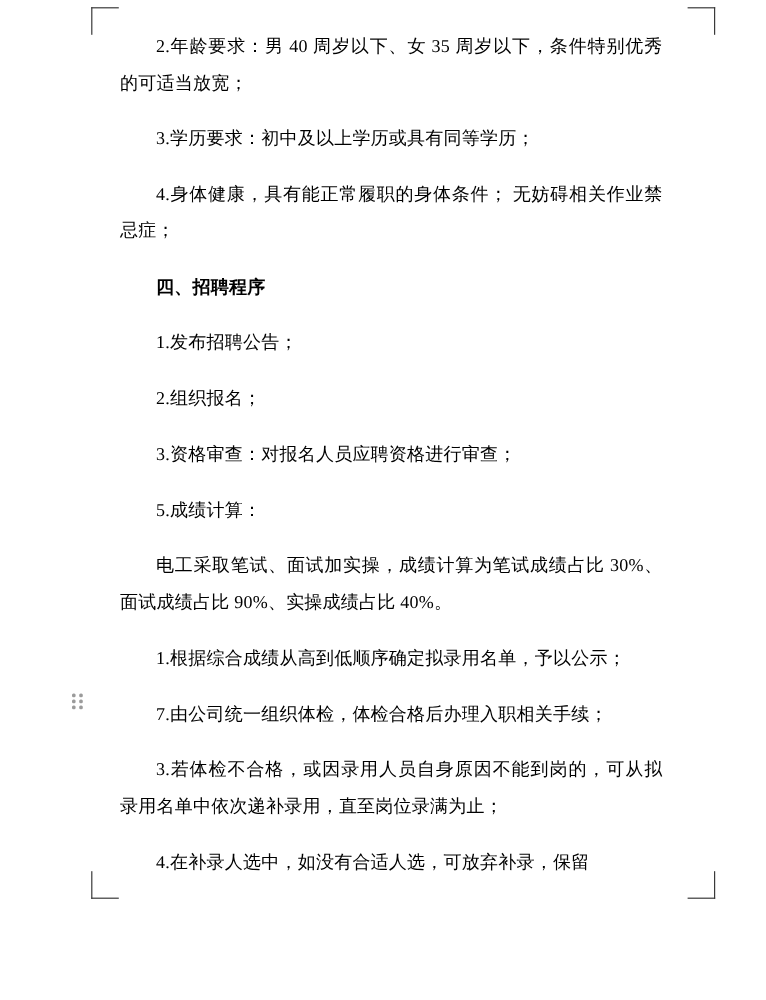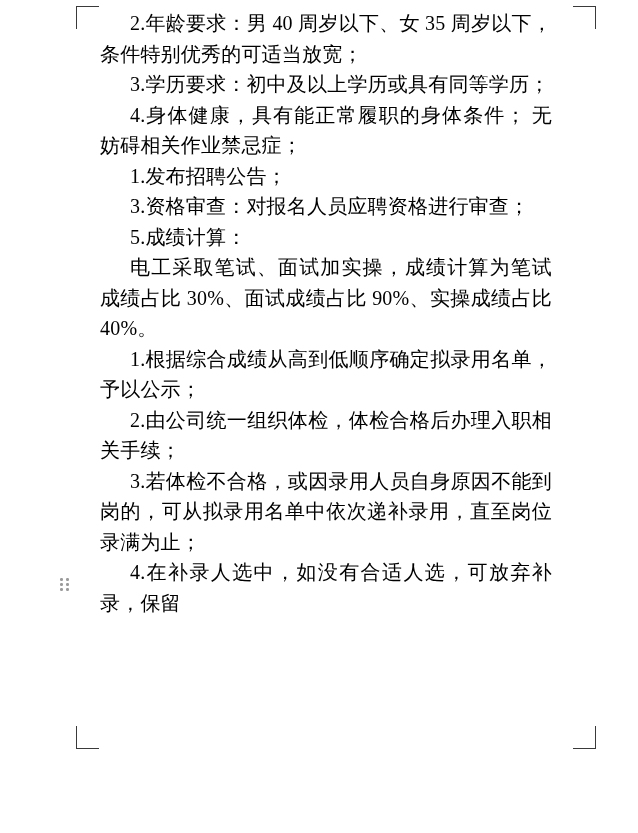"2.年龄要求：男 40 周岁以下、女 35 周岁以下，条件特别优秀的可适当放宽；" p { font-size: 20px -> 15px; margin: 0 0 0 0 -> 16px 0 0 0 }
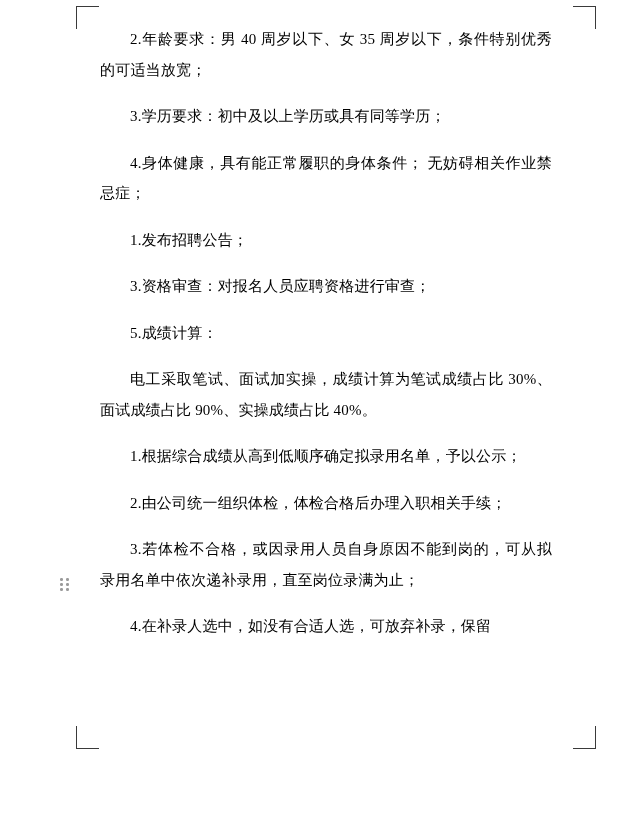"四、招聘程序" p.heading { html: none -> <p>四、招聘程序</p> }
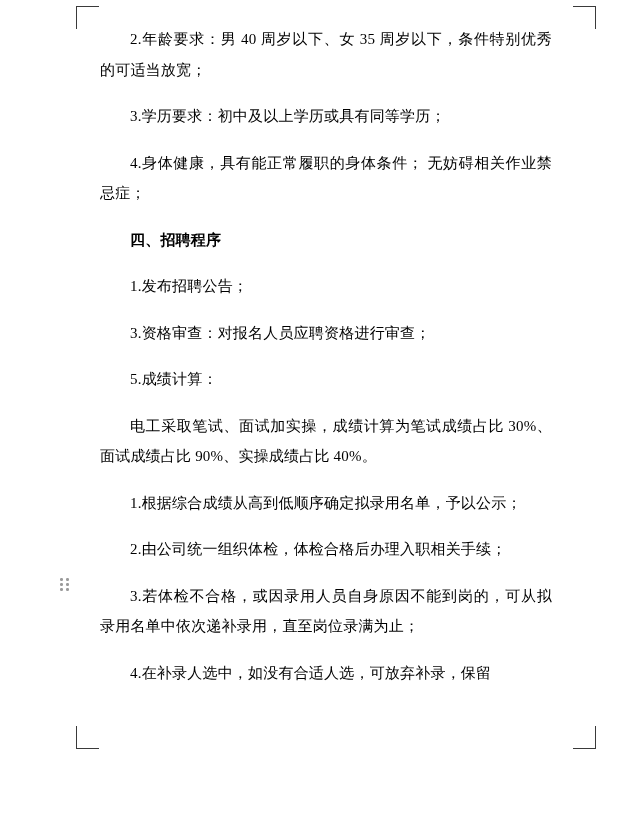"2.组织报名；" p.indent { html: none -> <p>2.组织报名；</p> }
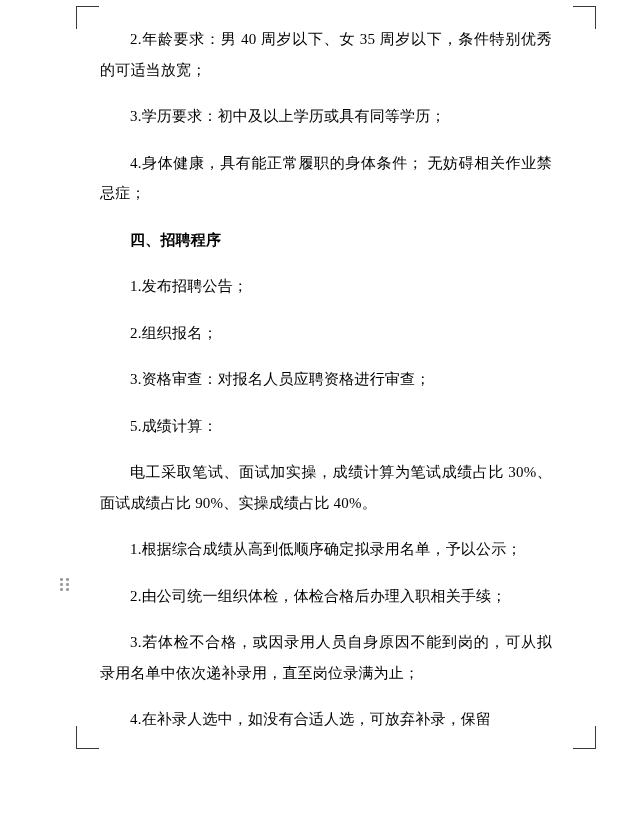"2.由公司统一组织体检，体检合格后办理入职相关手续；" p.indent { text: 2 -> 7 }
